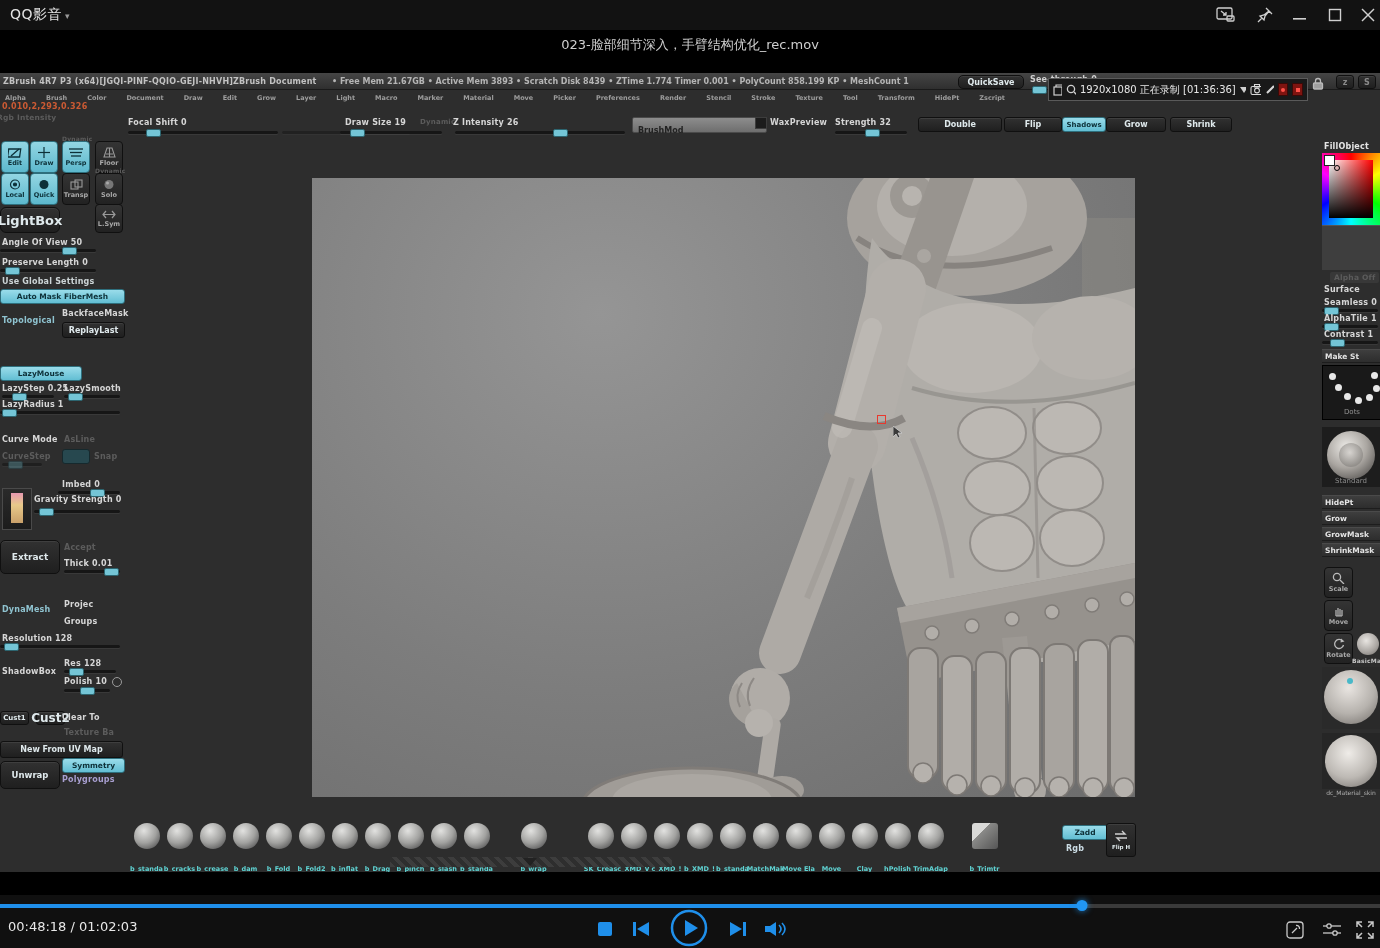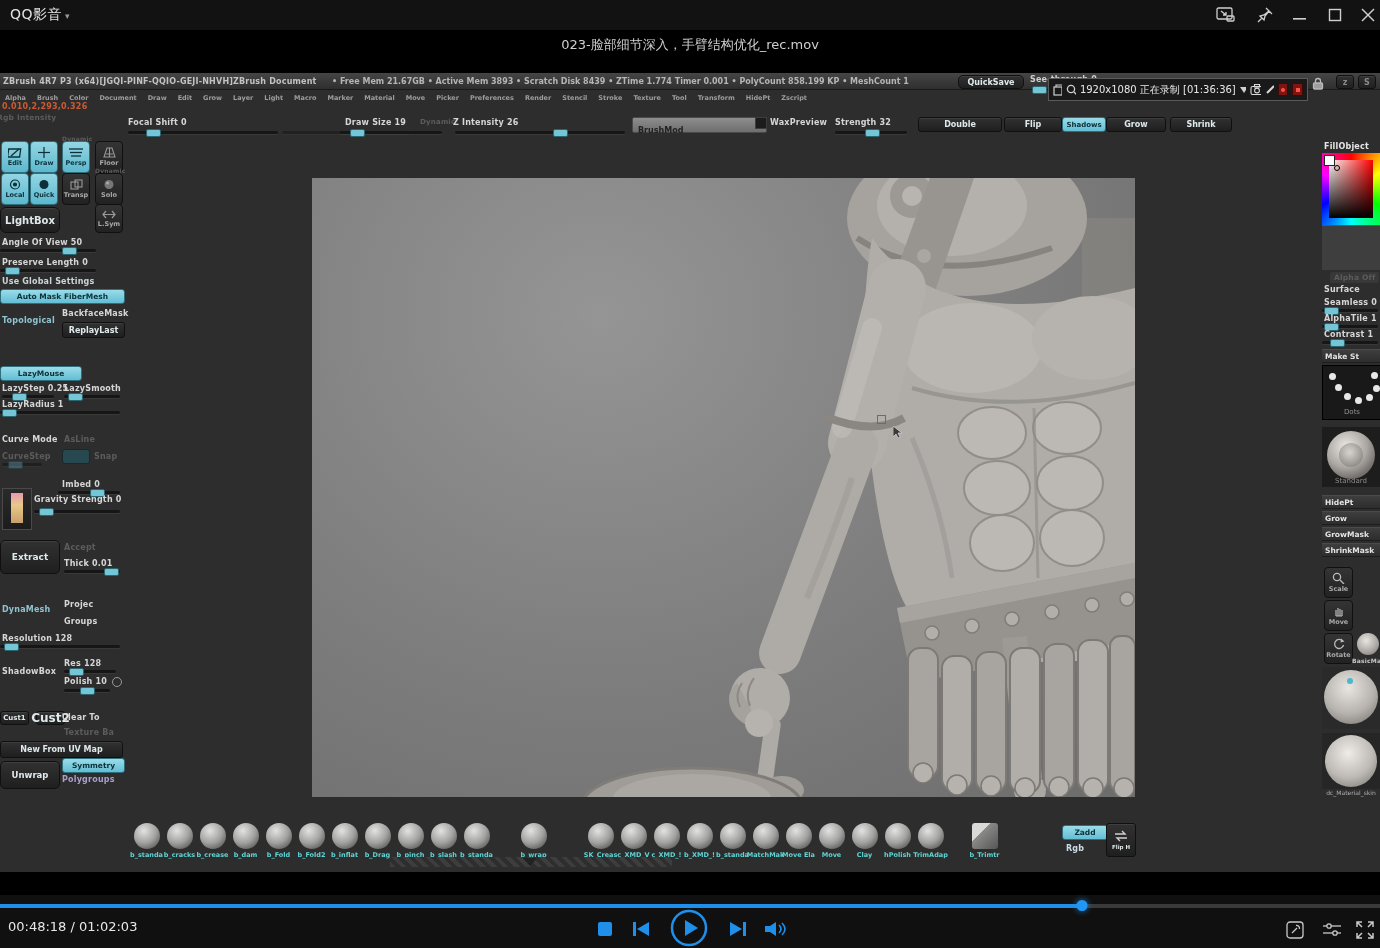"Alpha" .menu-row { gap: 5px -> 14px }
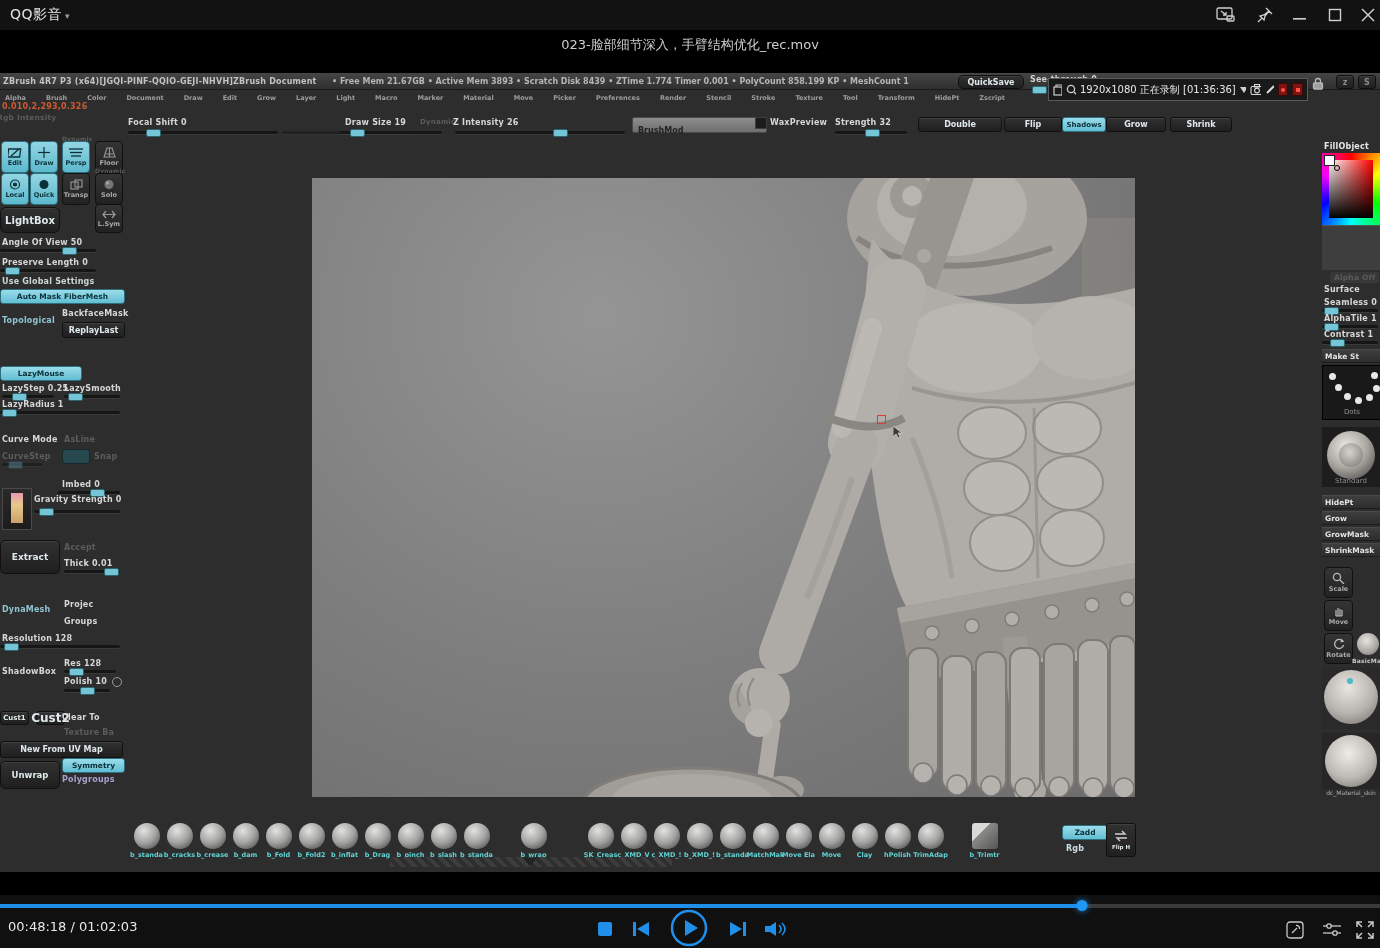"LightBox" div.dbtn { font-size: 10px -> 13px }
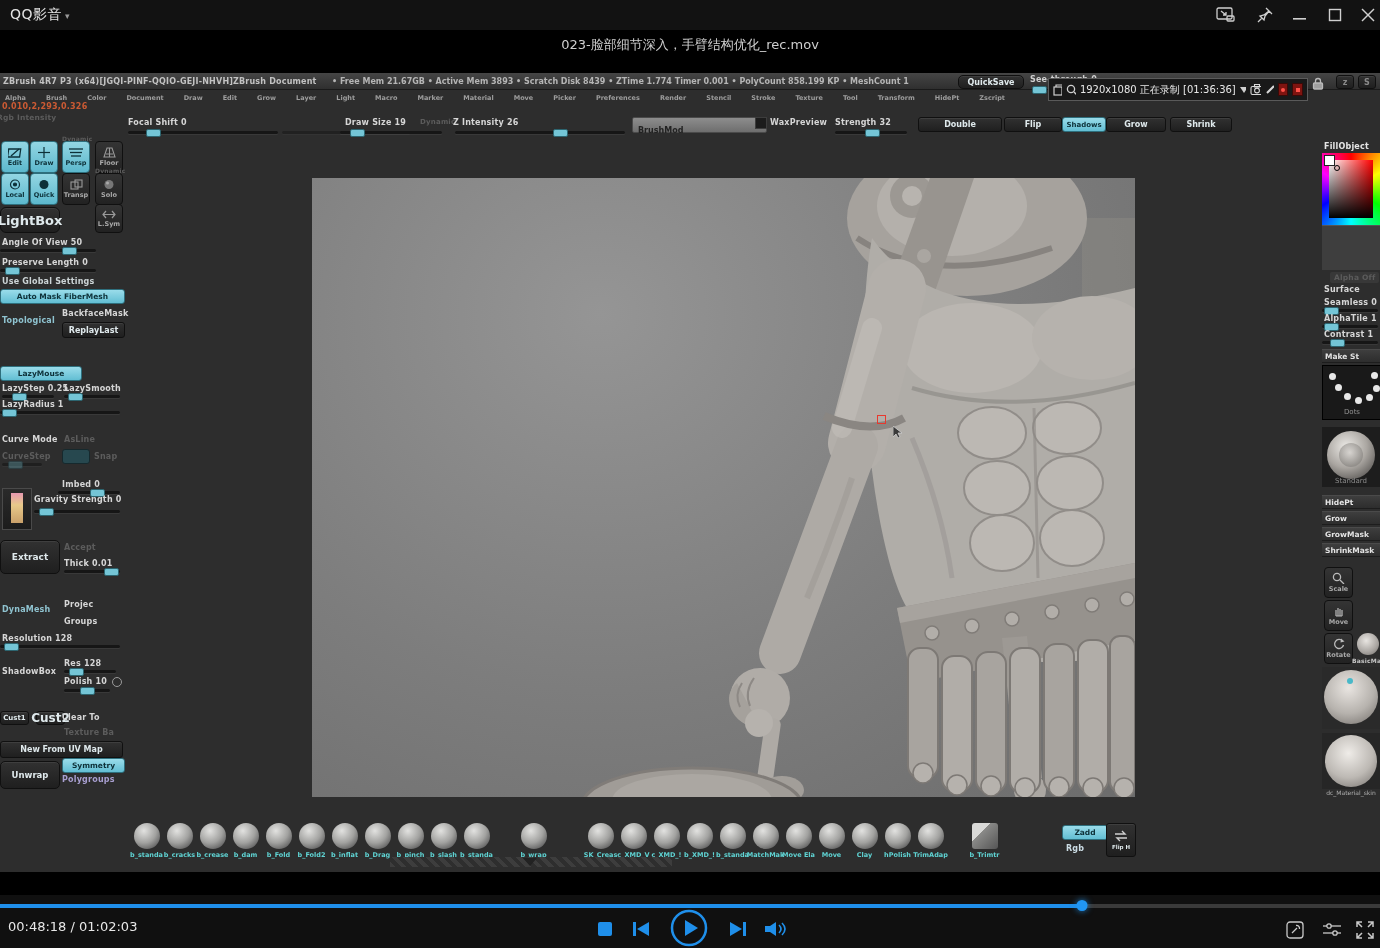"b_standa" .brush { gap: none -> 14px }
